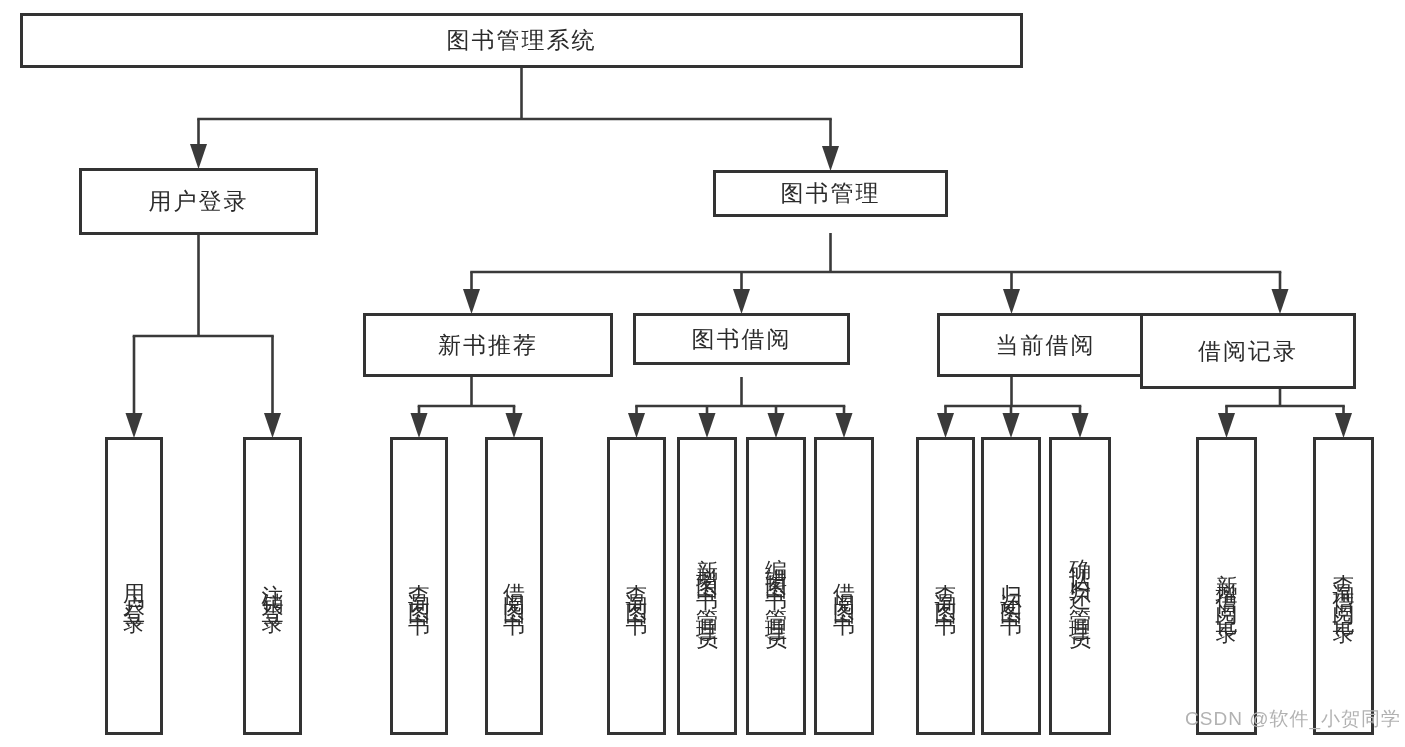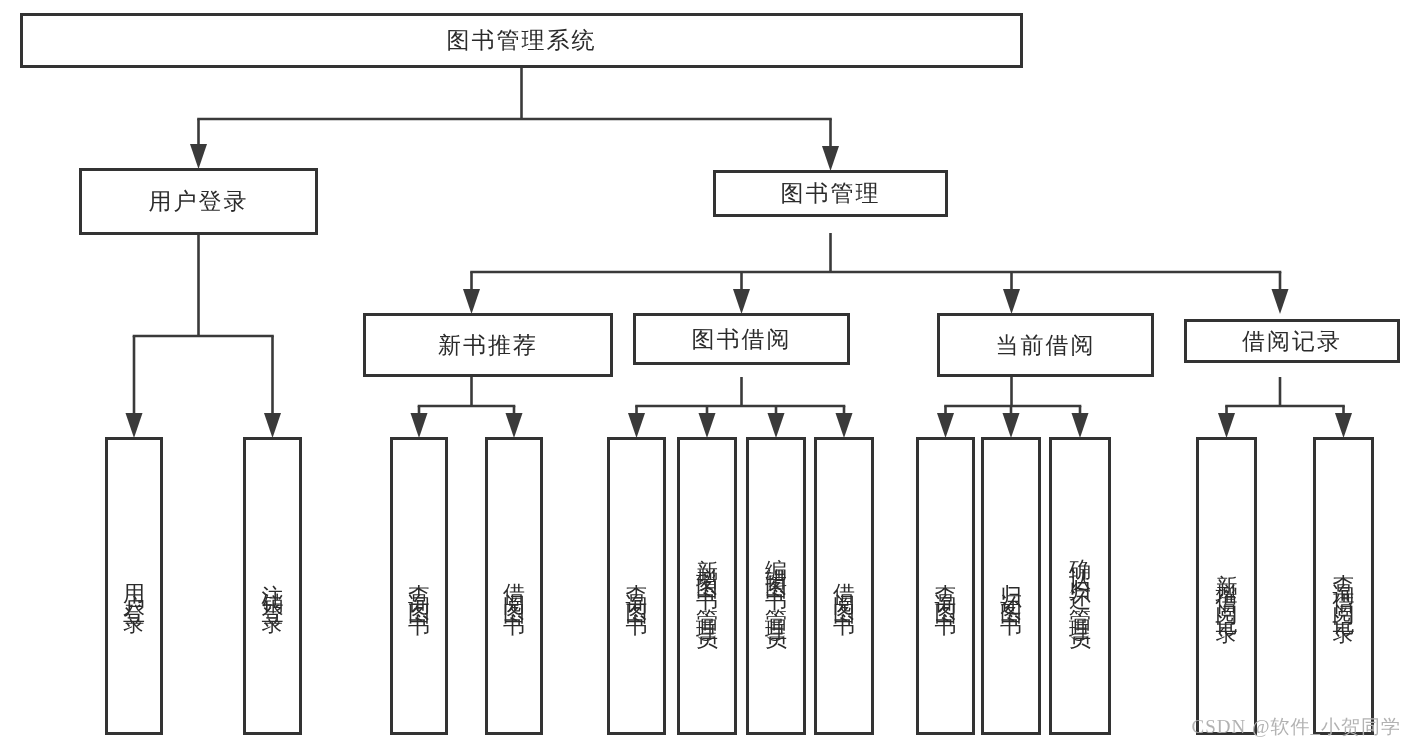"借阅记录" div.node { height: 44px -> 76px; left: 1184px -> 1140px; margin-top: 6px -> none }
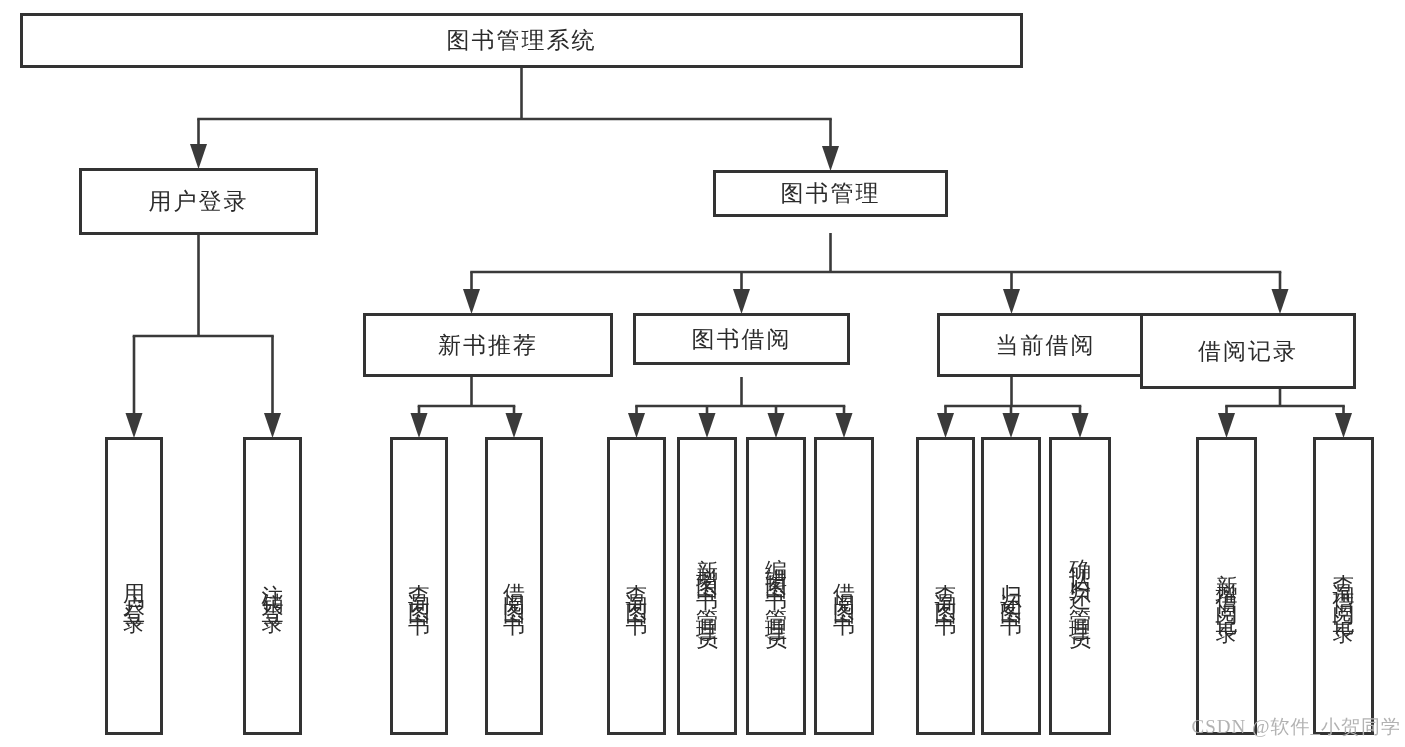"CSDN @软件_小贺同学" .watermark { bottom: 7px -> 15px; font-family: Liberation Serif, serif -> none }
